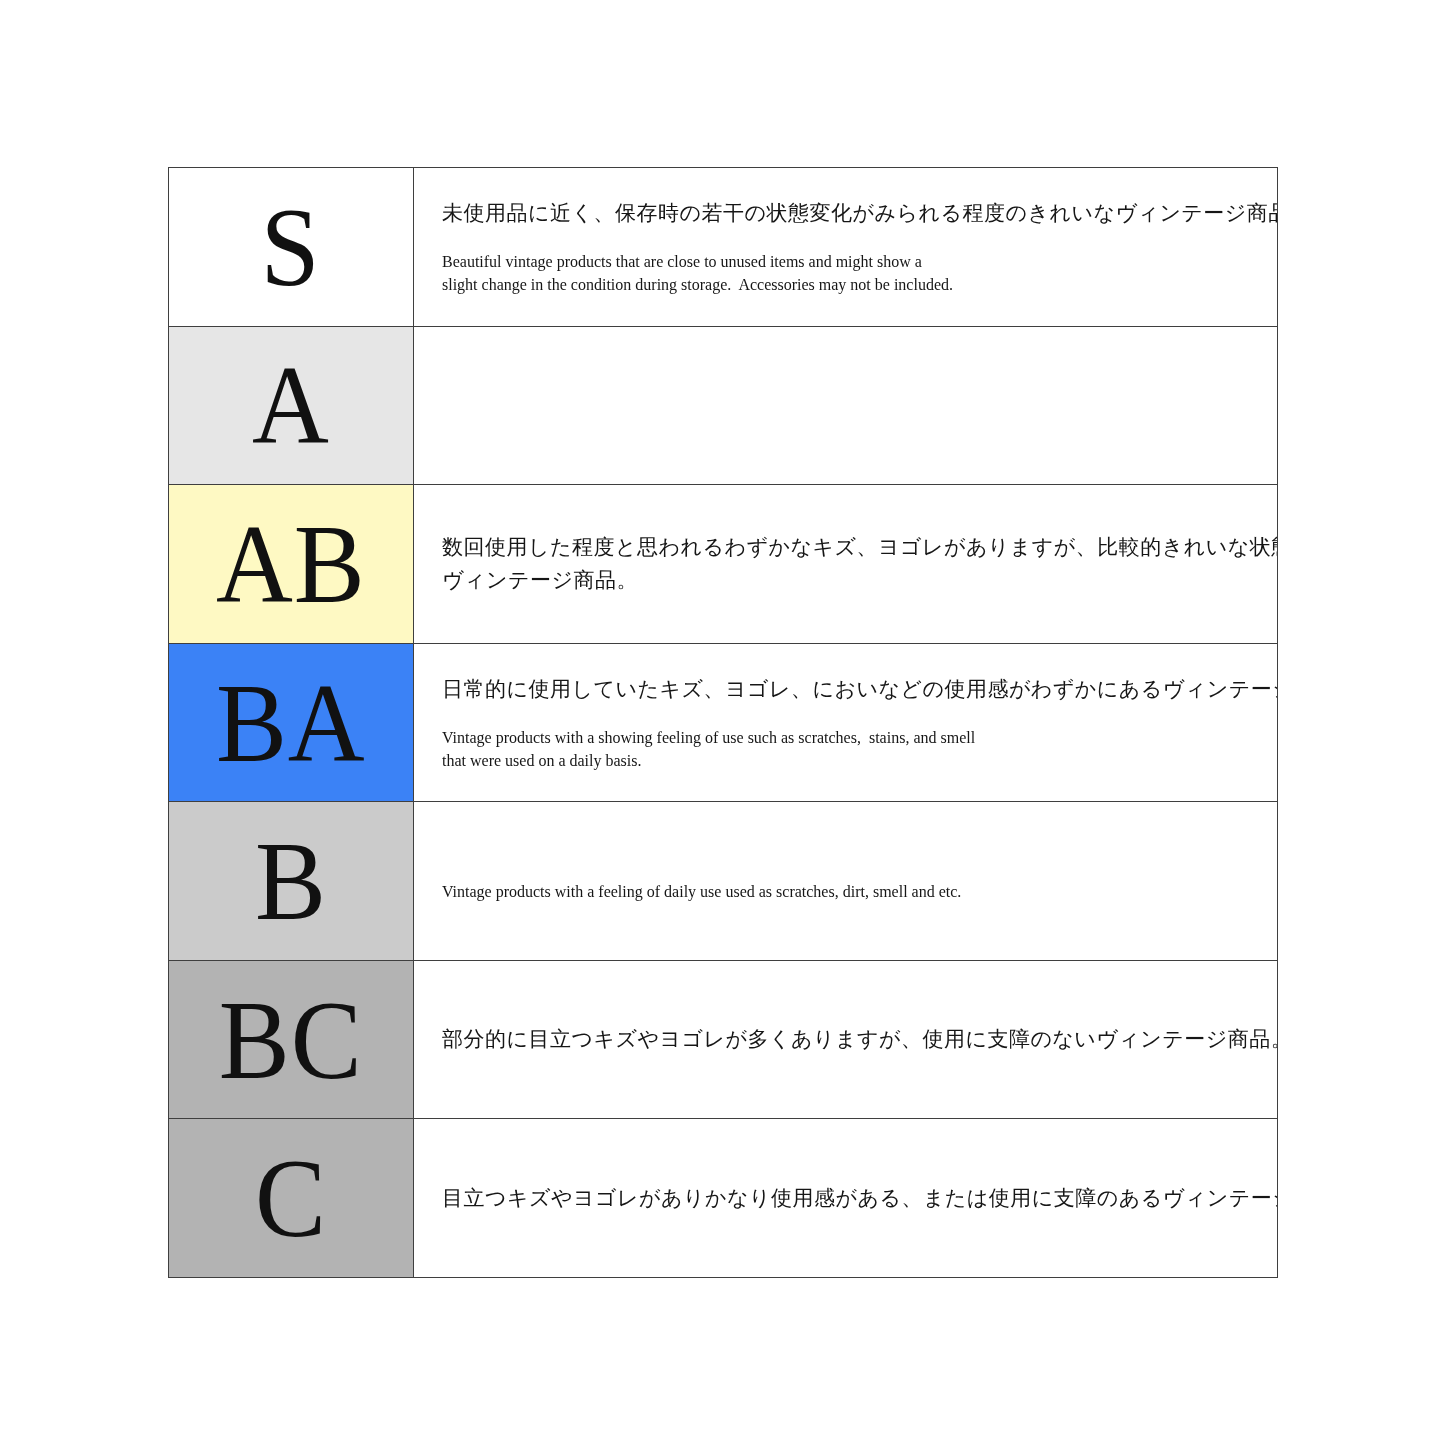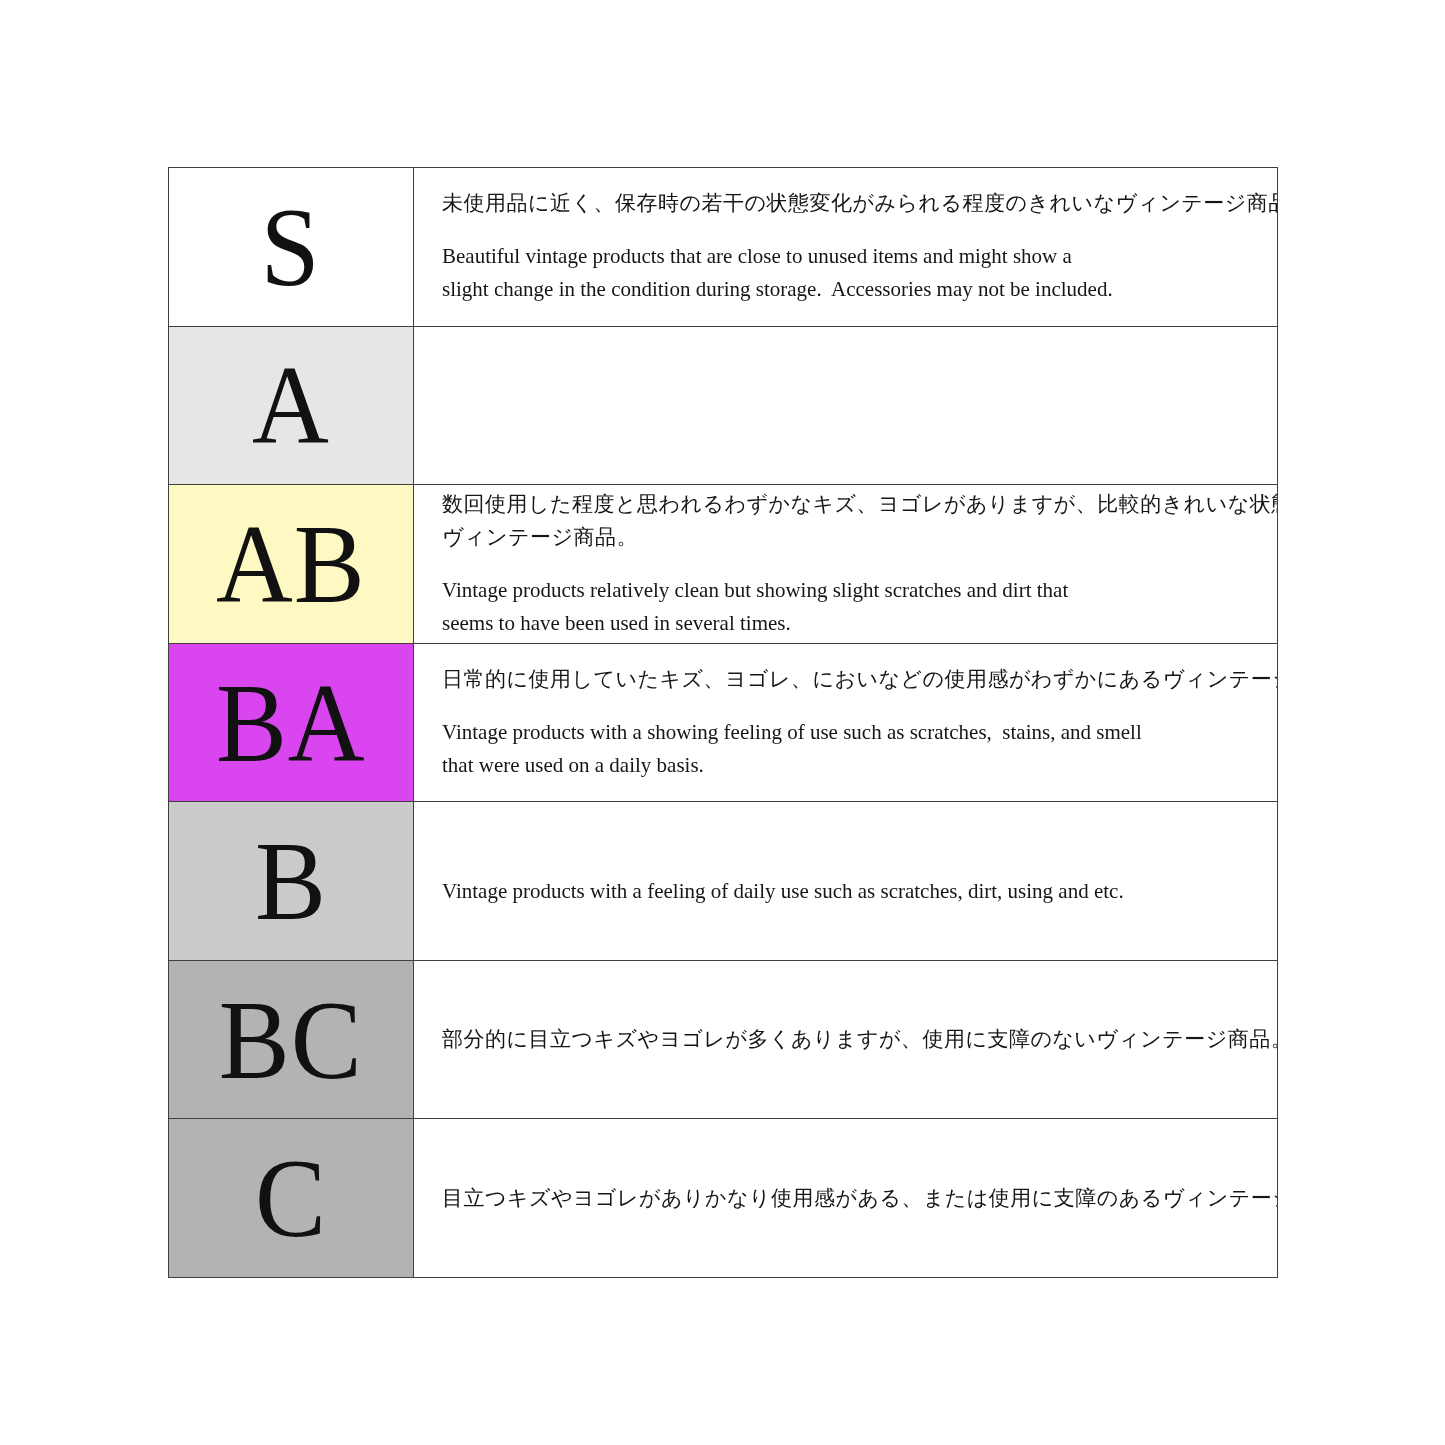"Beautiful vintage products that are" .en-text { font-size: 21px -> 16px; line-height: 33px -> 23px }
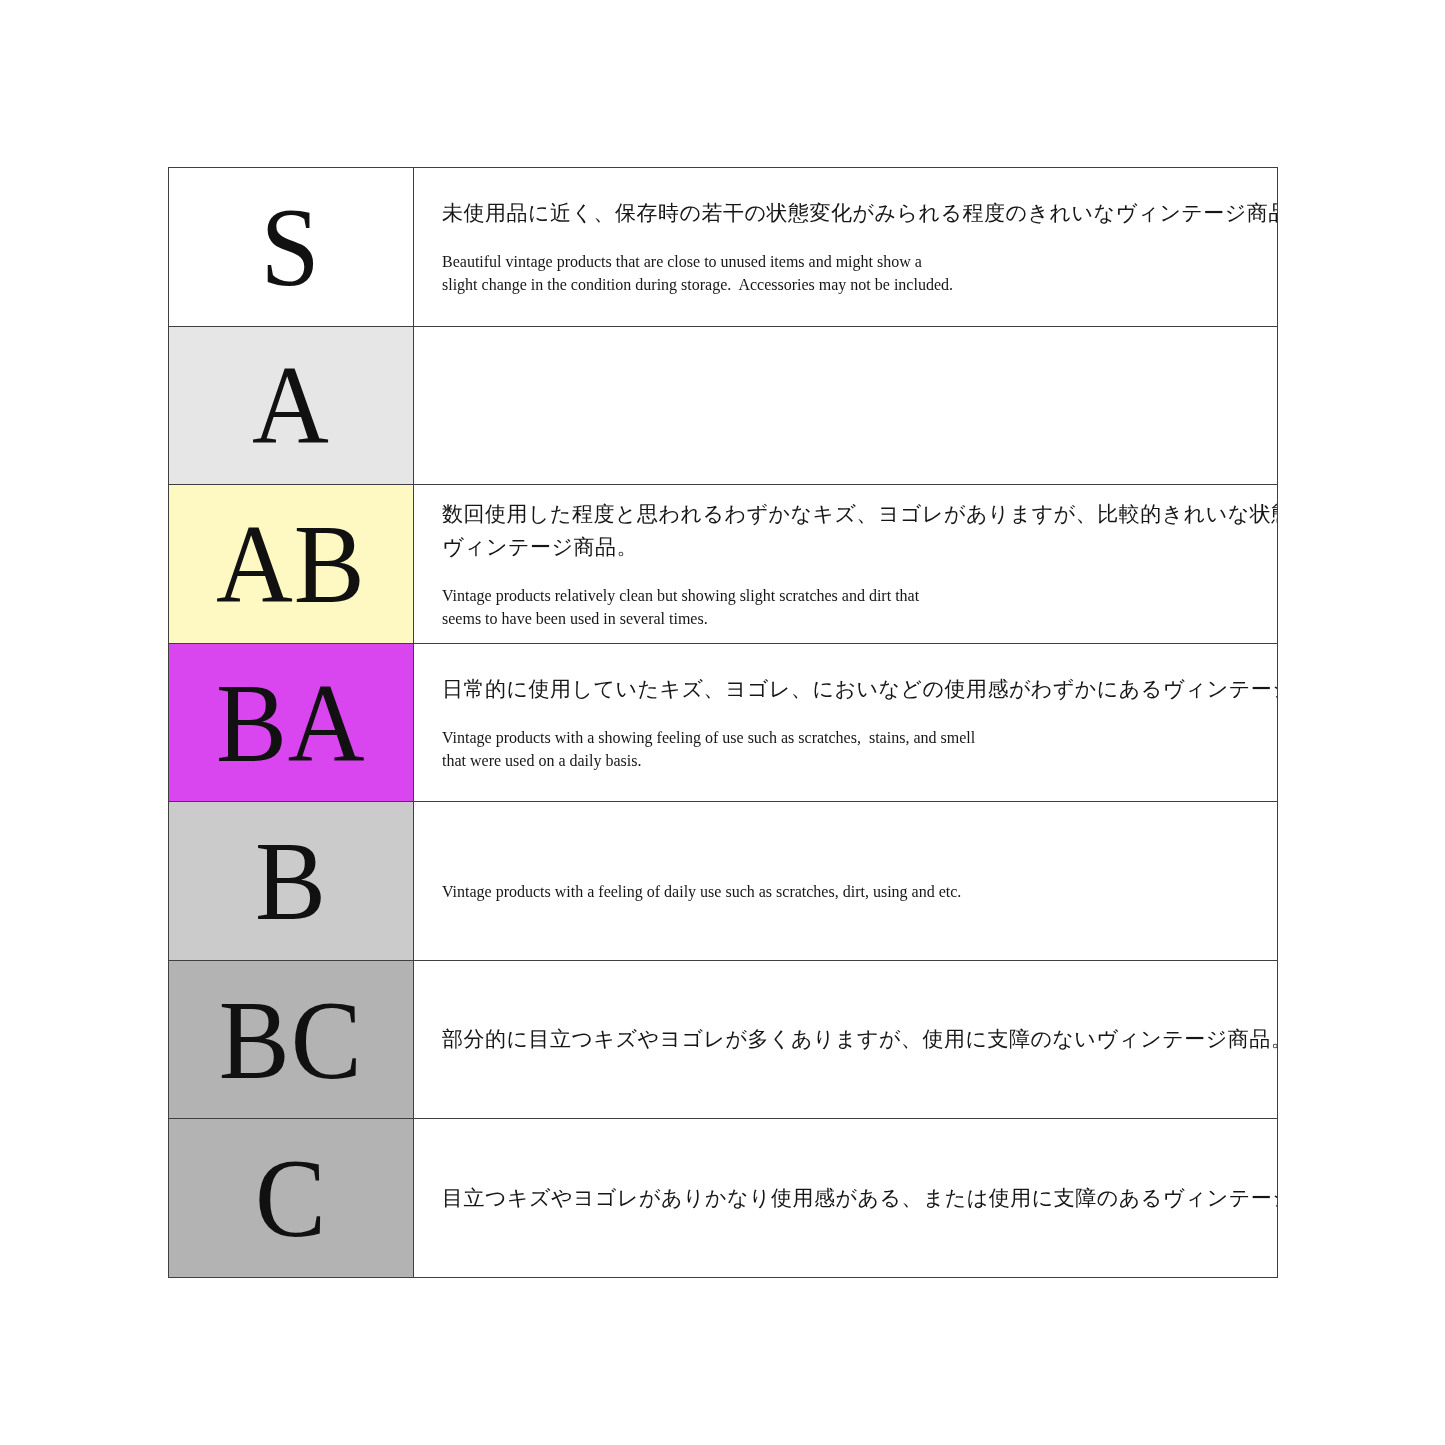"Vintage products relatively clean but" div.en-text { html: <div>Vintage products relatively clean but showing slight scratches and dirt that seems to have been used in several times.</div> -> none }
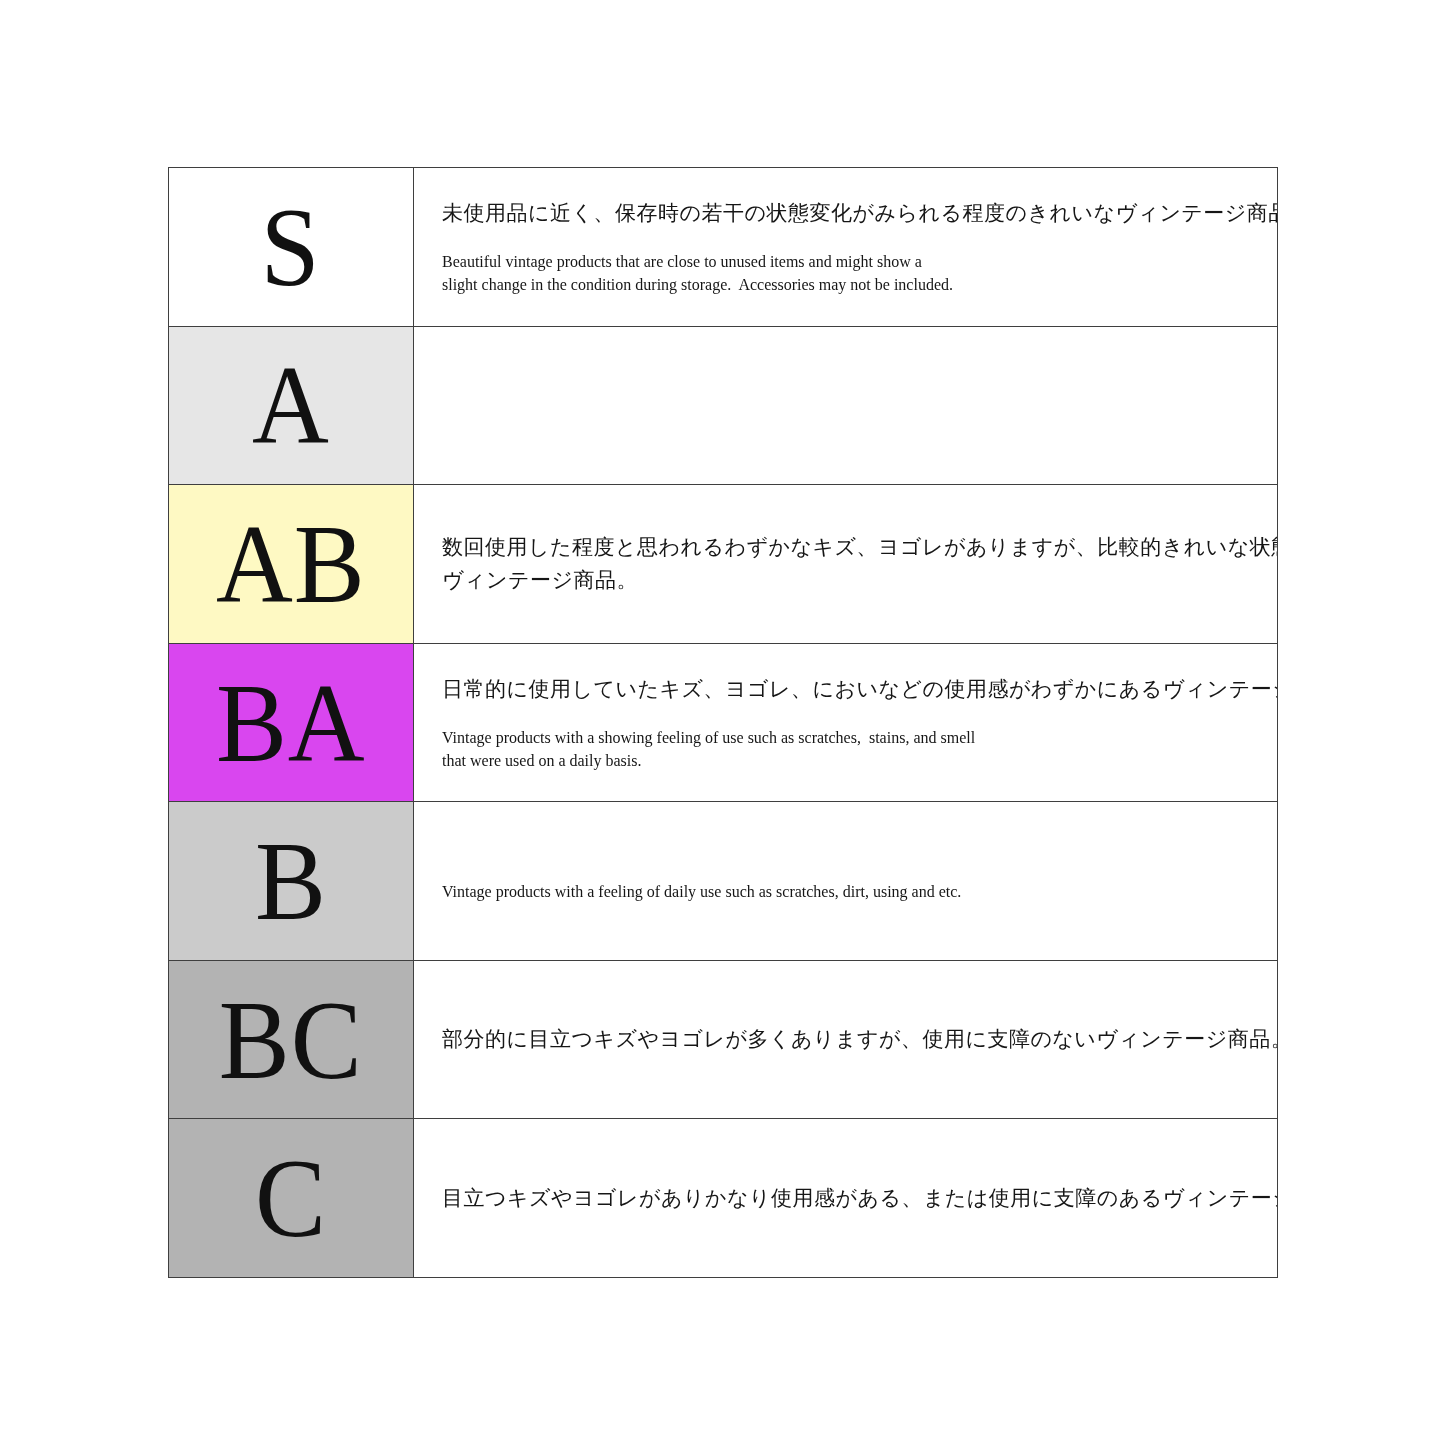"BA" div.grade-cell { background: #d946ef -> #3b82f6 }
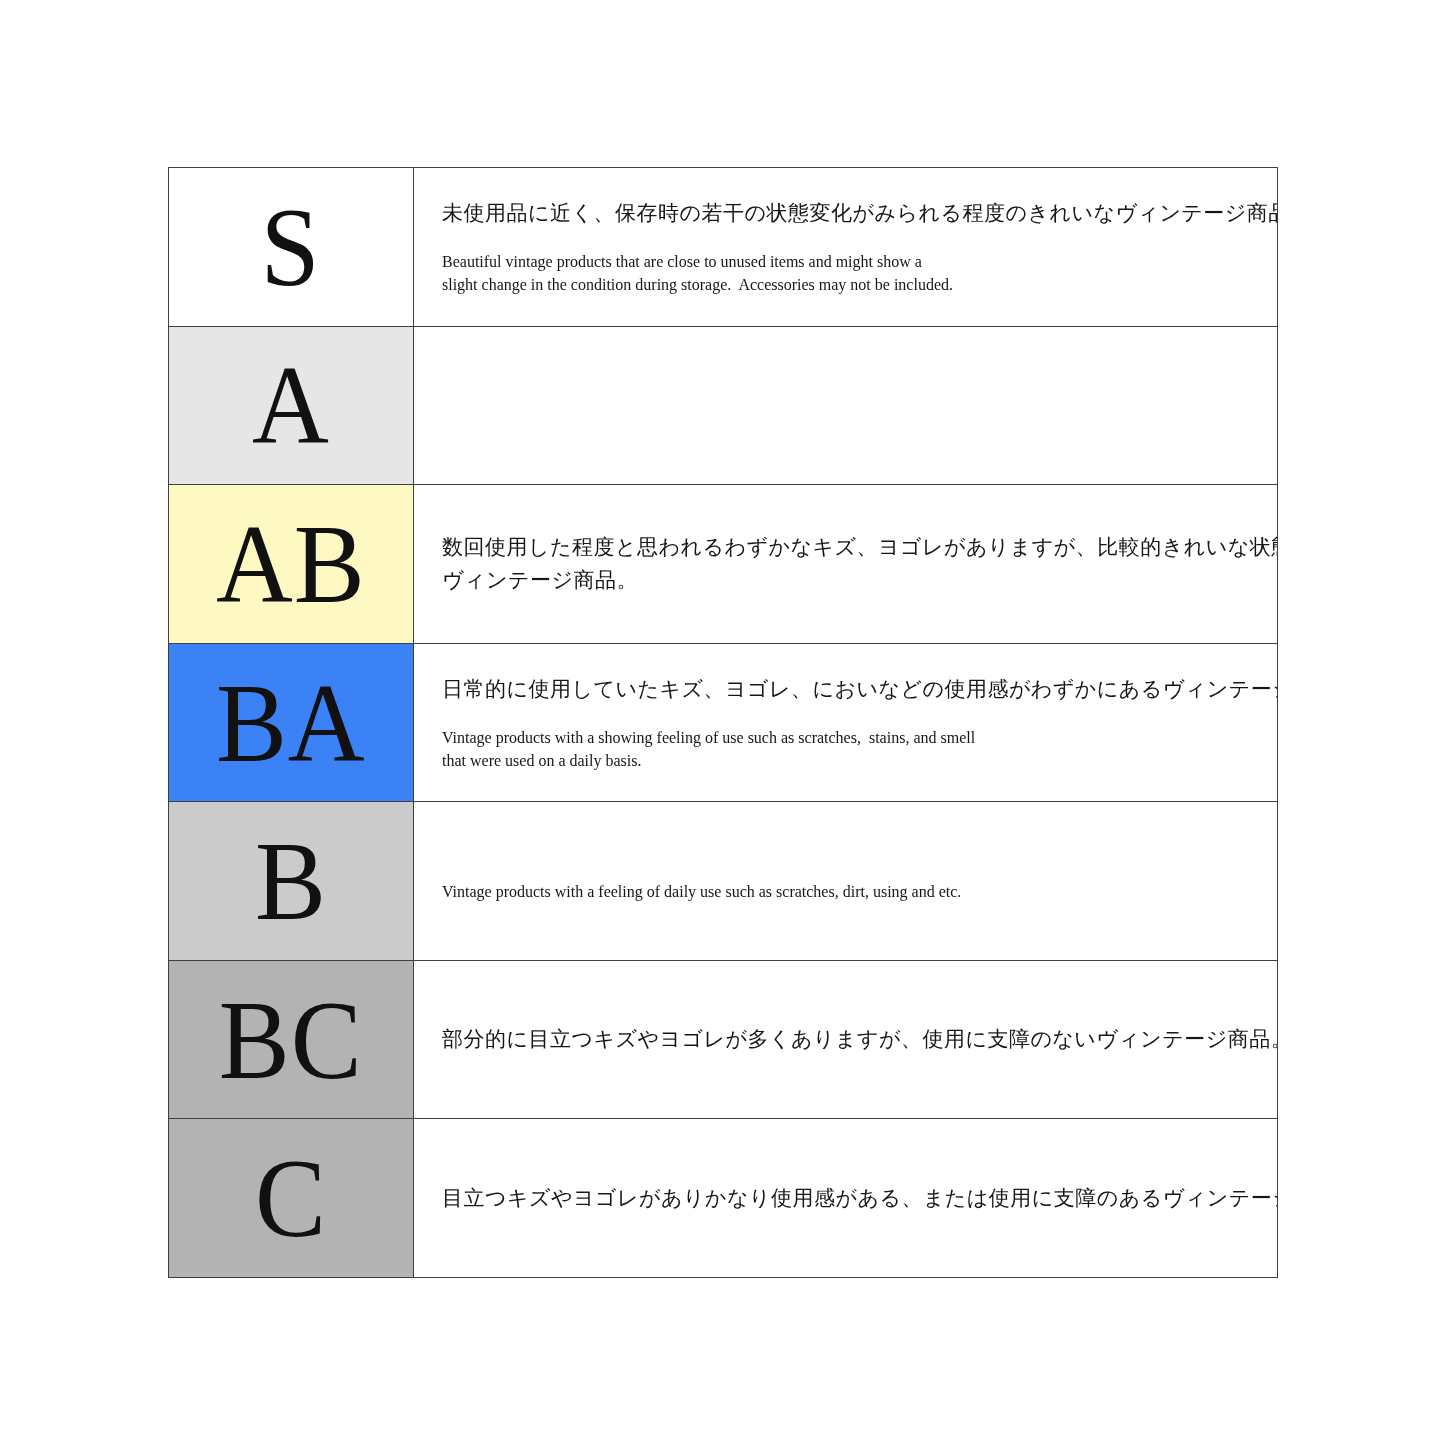"Vintage products with a feeling" div.en-text { text: such as scratches, dirt, using -> used as scratches, dirt, smell }
